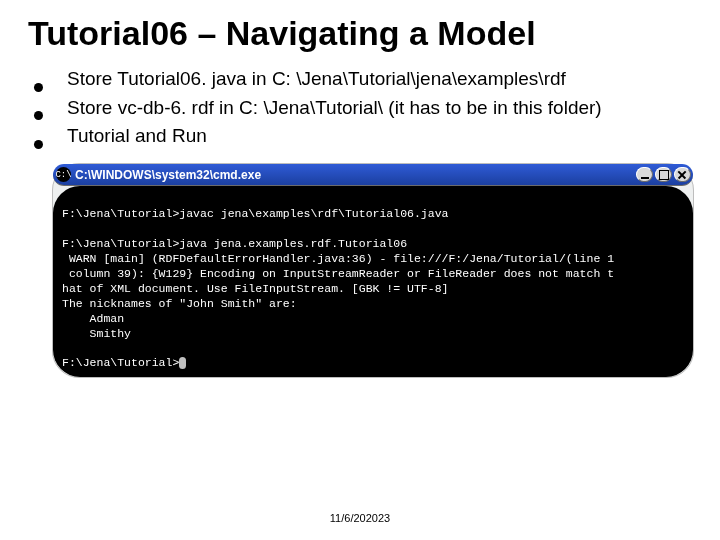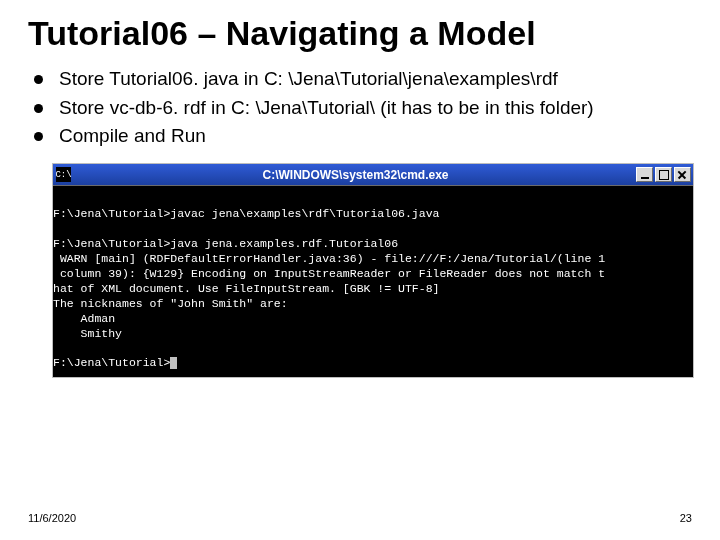"Tutorial06 – Navigating a Model" * { border-radius: none -> 27px }
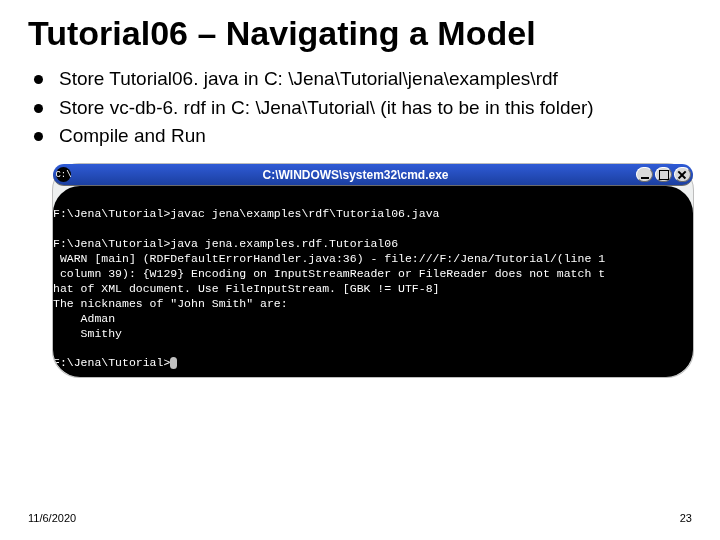"Store Tutorial06. java in C:" .bullet { align-items: flex-start -> flex-end; gap: 16px -> 24px }
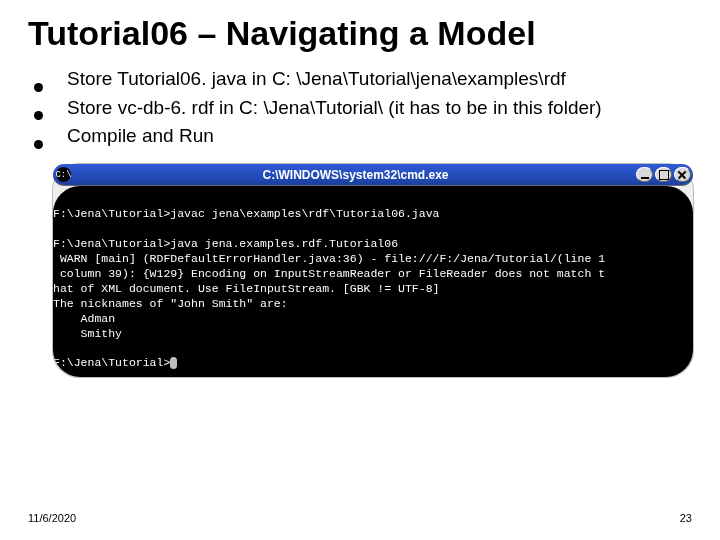"Compile and Run" span.btext { text: Compile -> Tutorial }
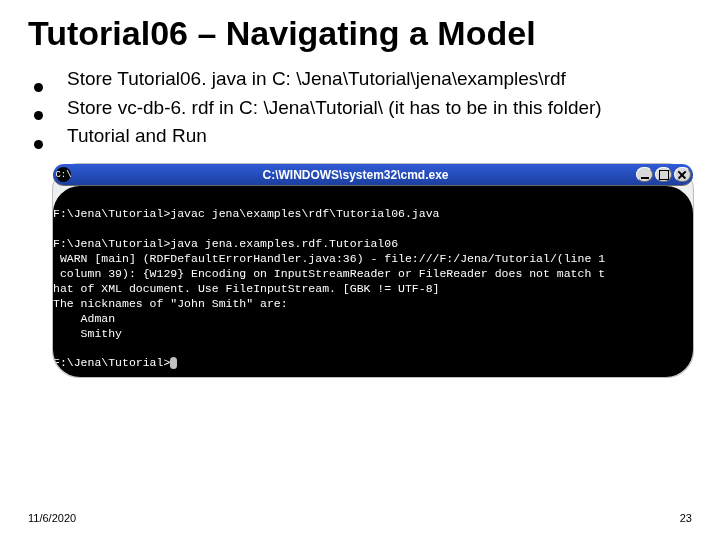"C:\WINDOWS\system32\cmd.exe" .term-title { text-align: center -> none }
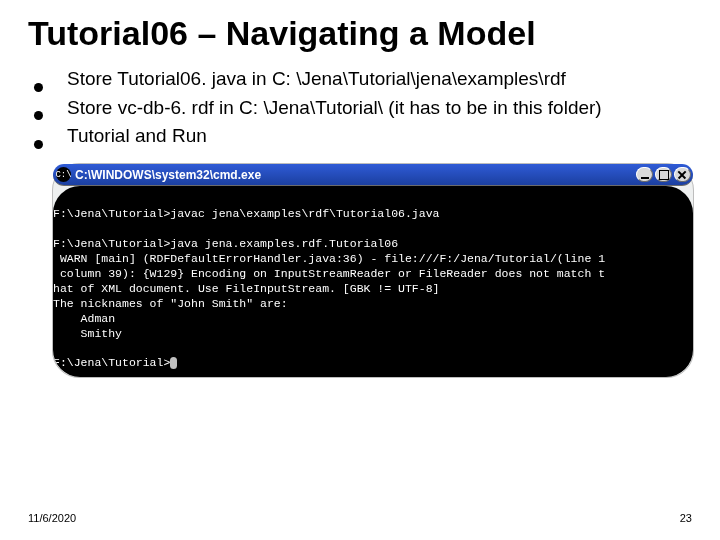"F:\Jena\Tutorial>javac" .term-body { padding: 6px 6px 6px 0 -> 6px 6px 6px 9px }
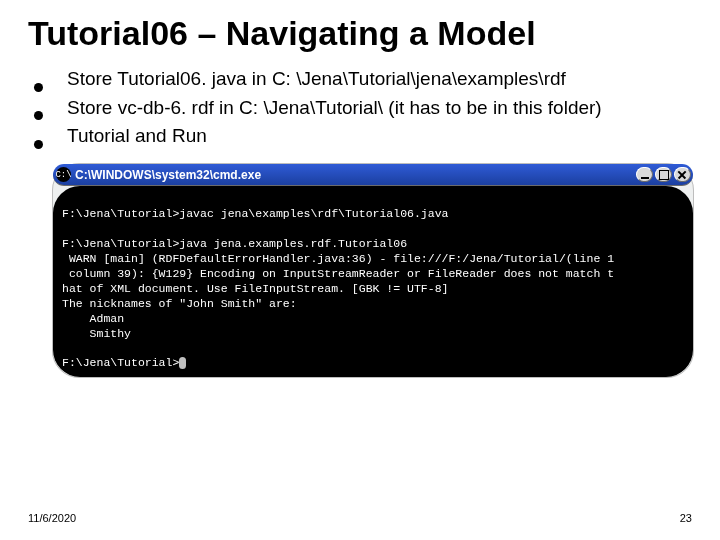"11/6/2020" .footer { justify-content: space-between -> center }
